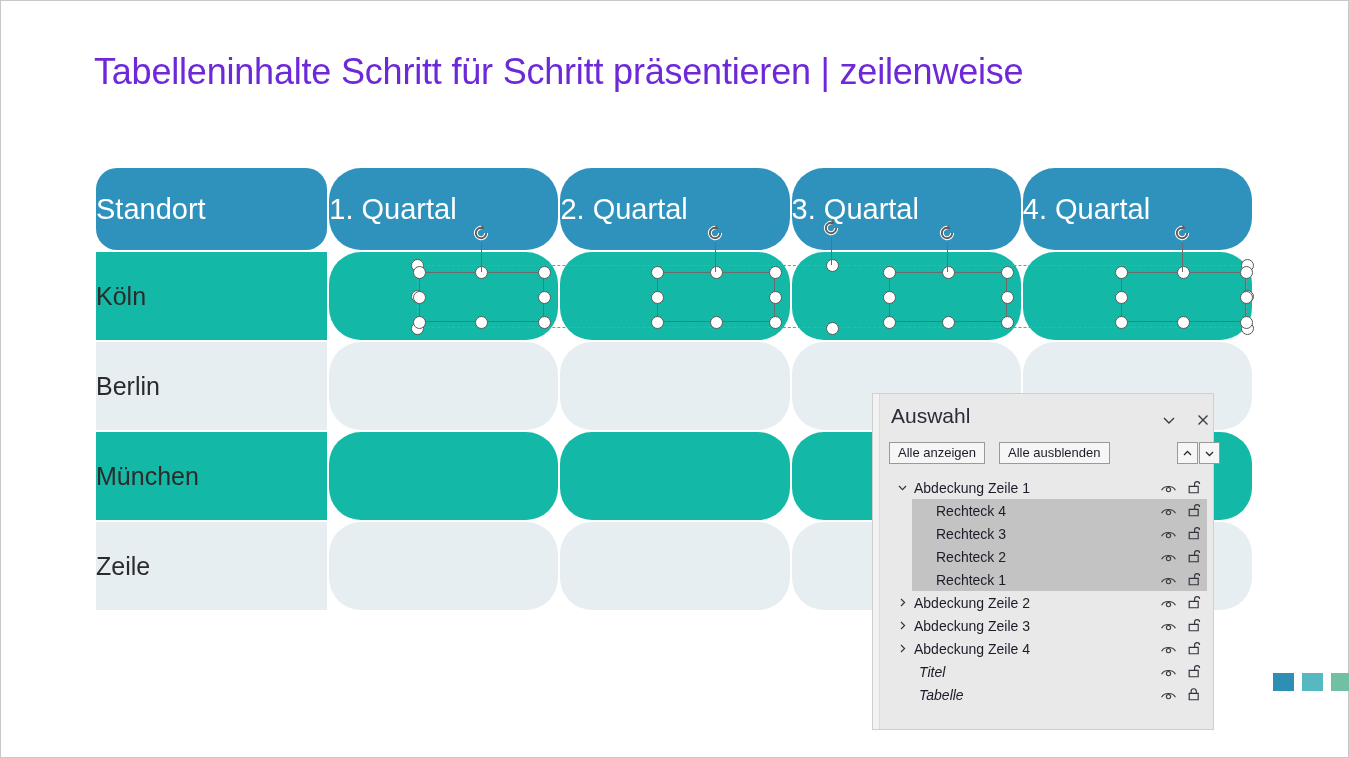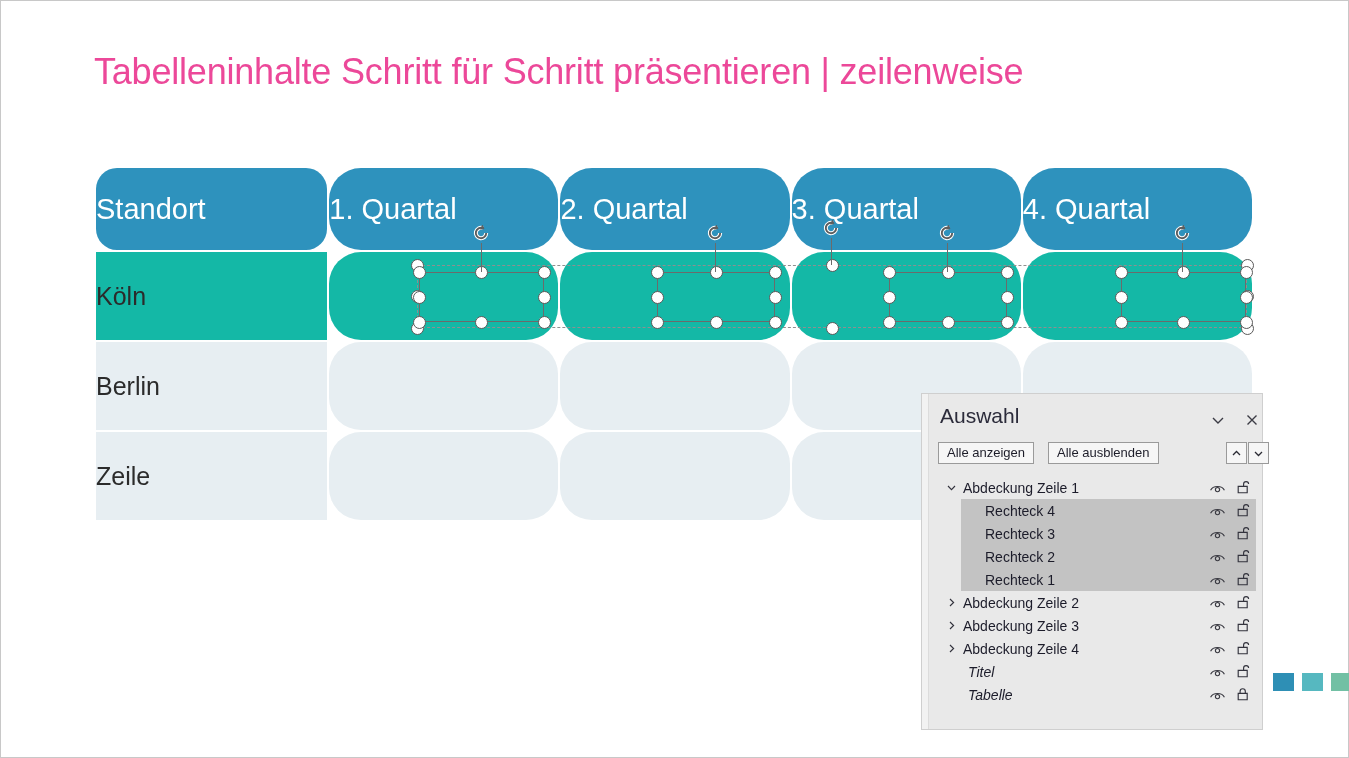"Tabelleninhalte Schritt für Schritt" #slide-title { color: #ec4899 -> #6d28d9 }
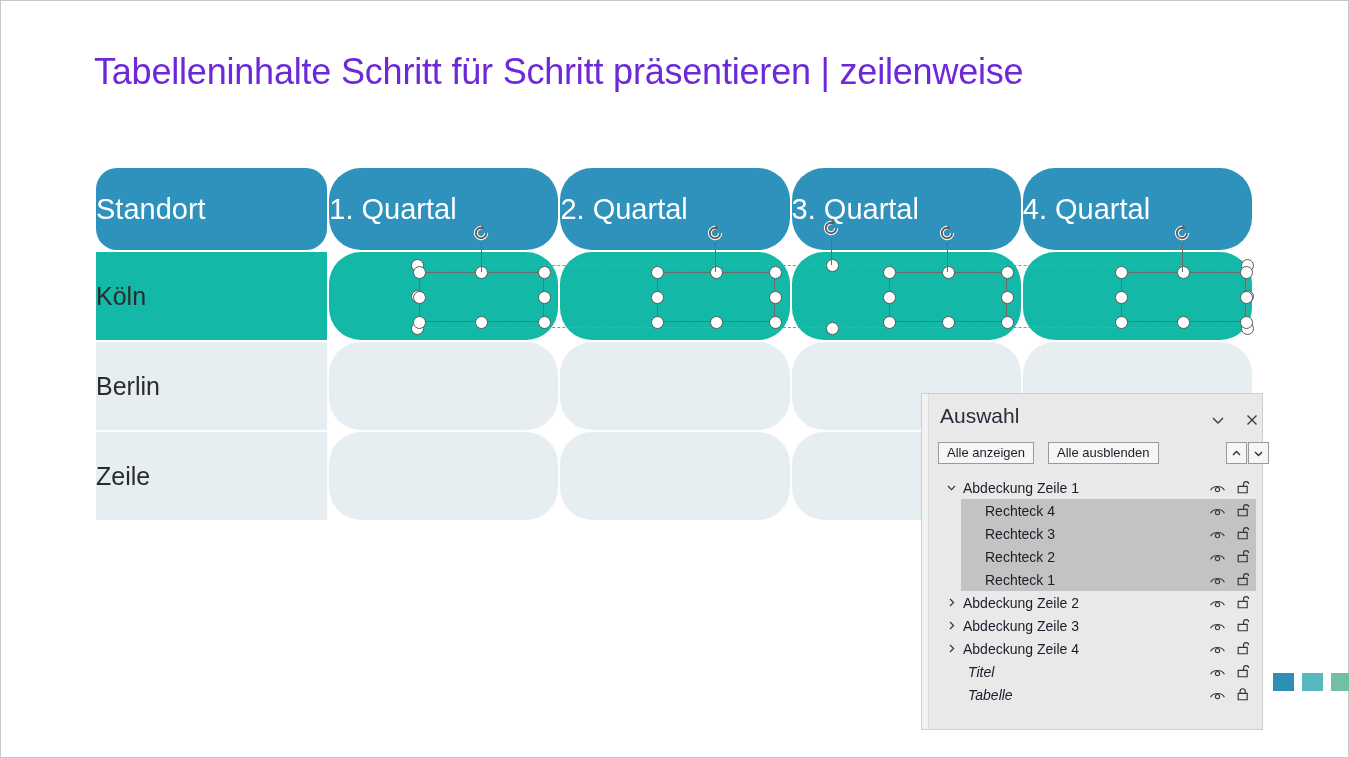"Auswahl" #auswahl-pane { left: 920px -> 871px }
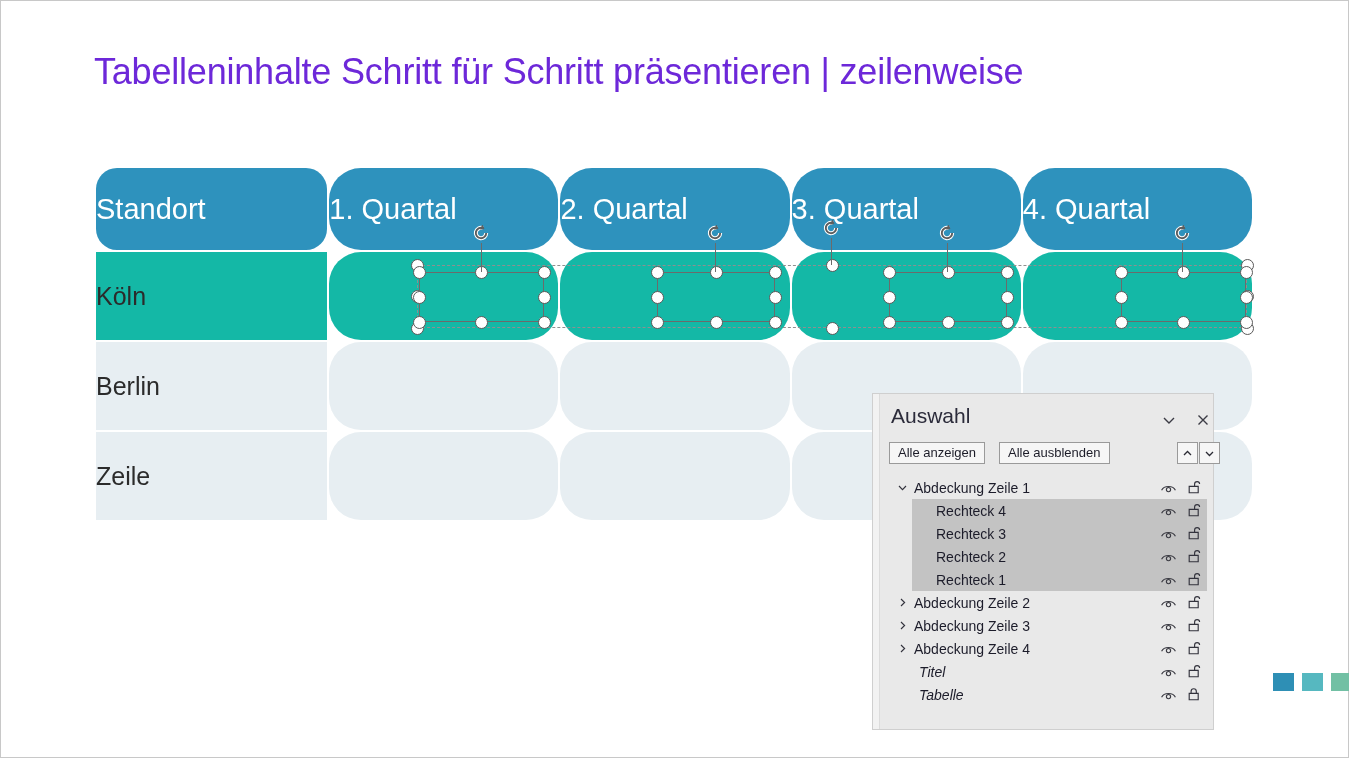"München" tr.row-dark { html: none -> <tr> <td>München</td> <td></td> <td></td> <td></td> <td></td> </tr> }
